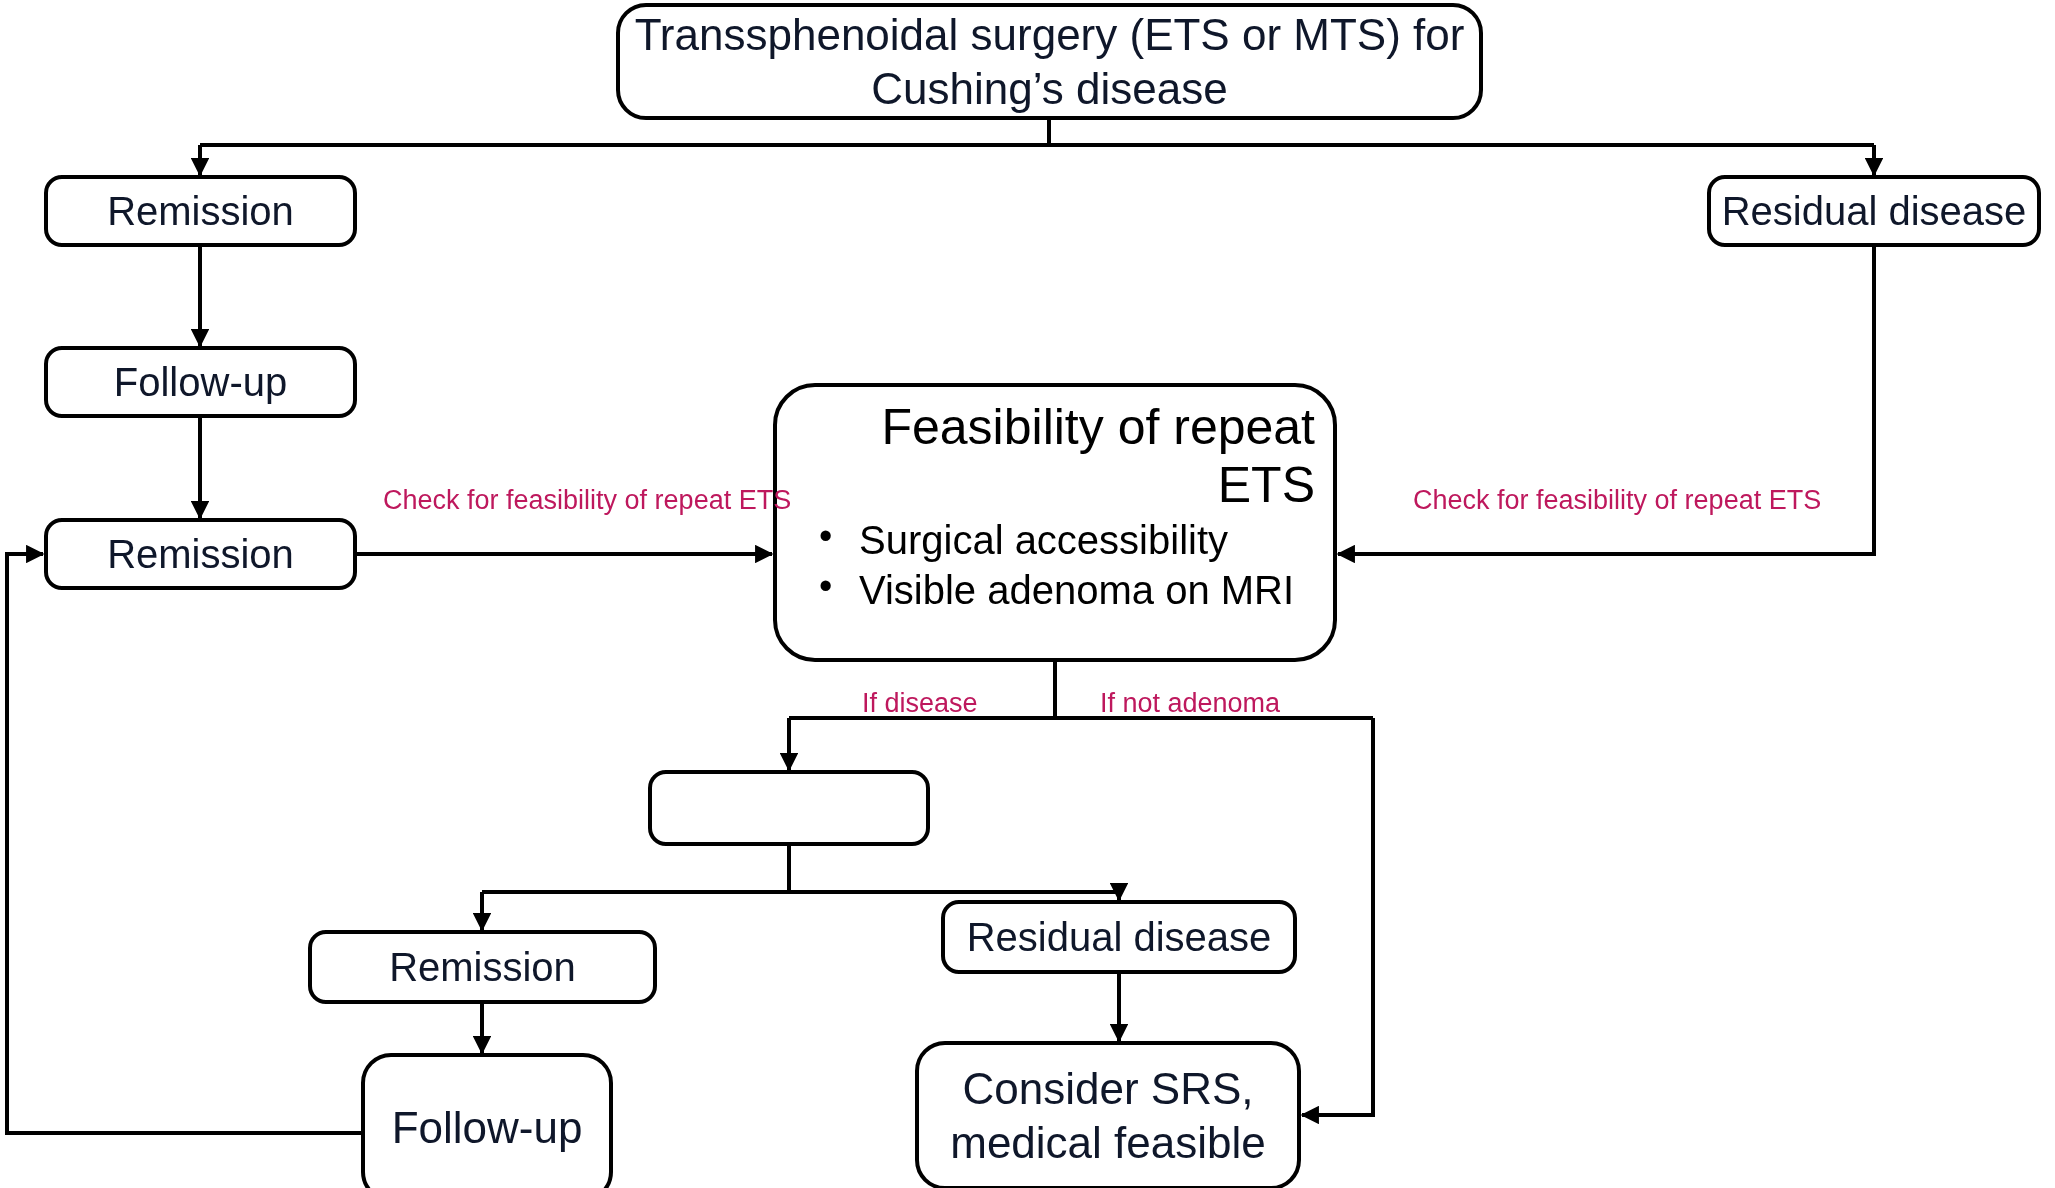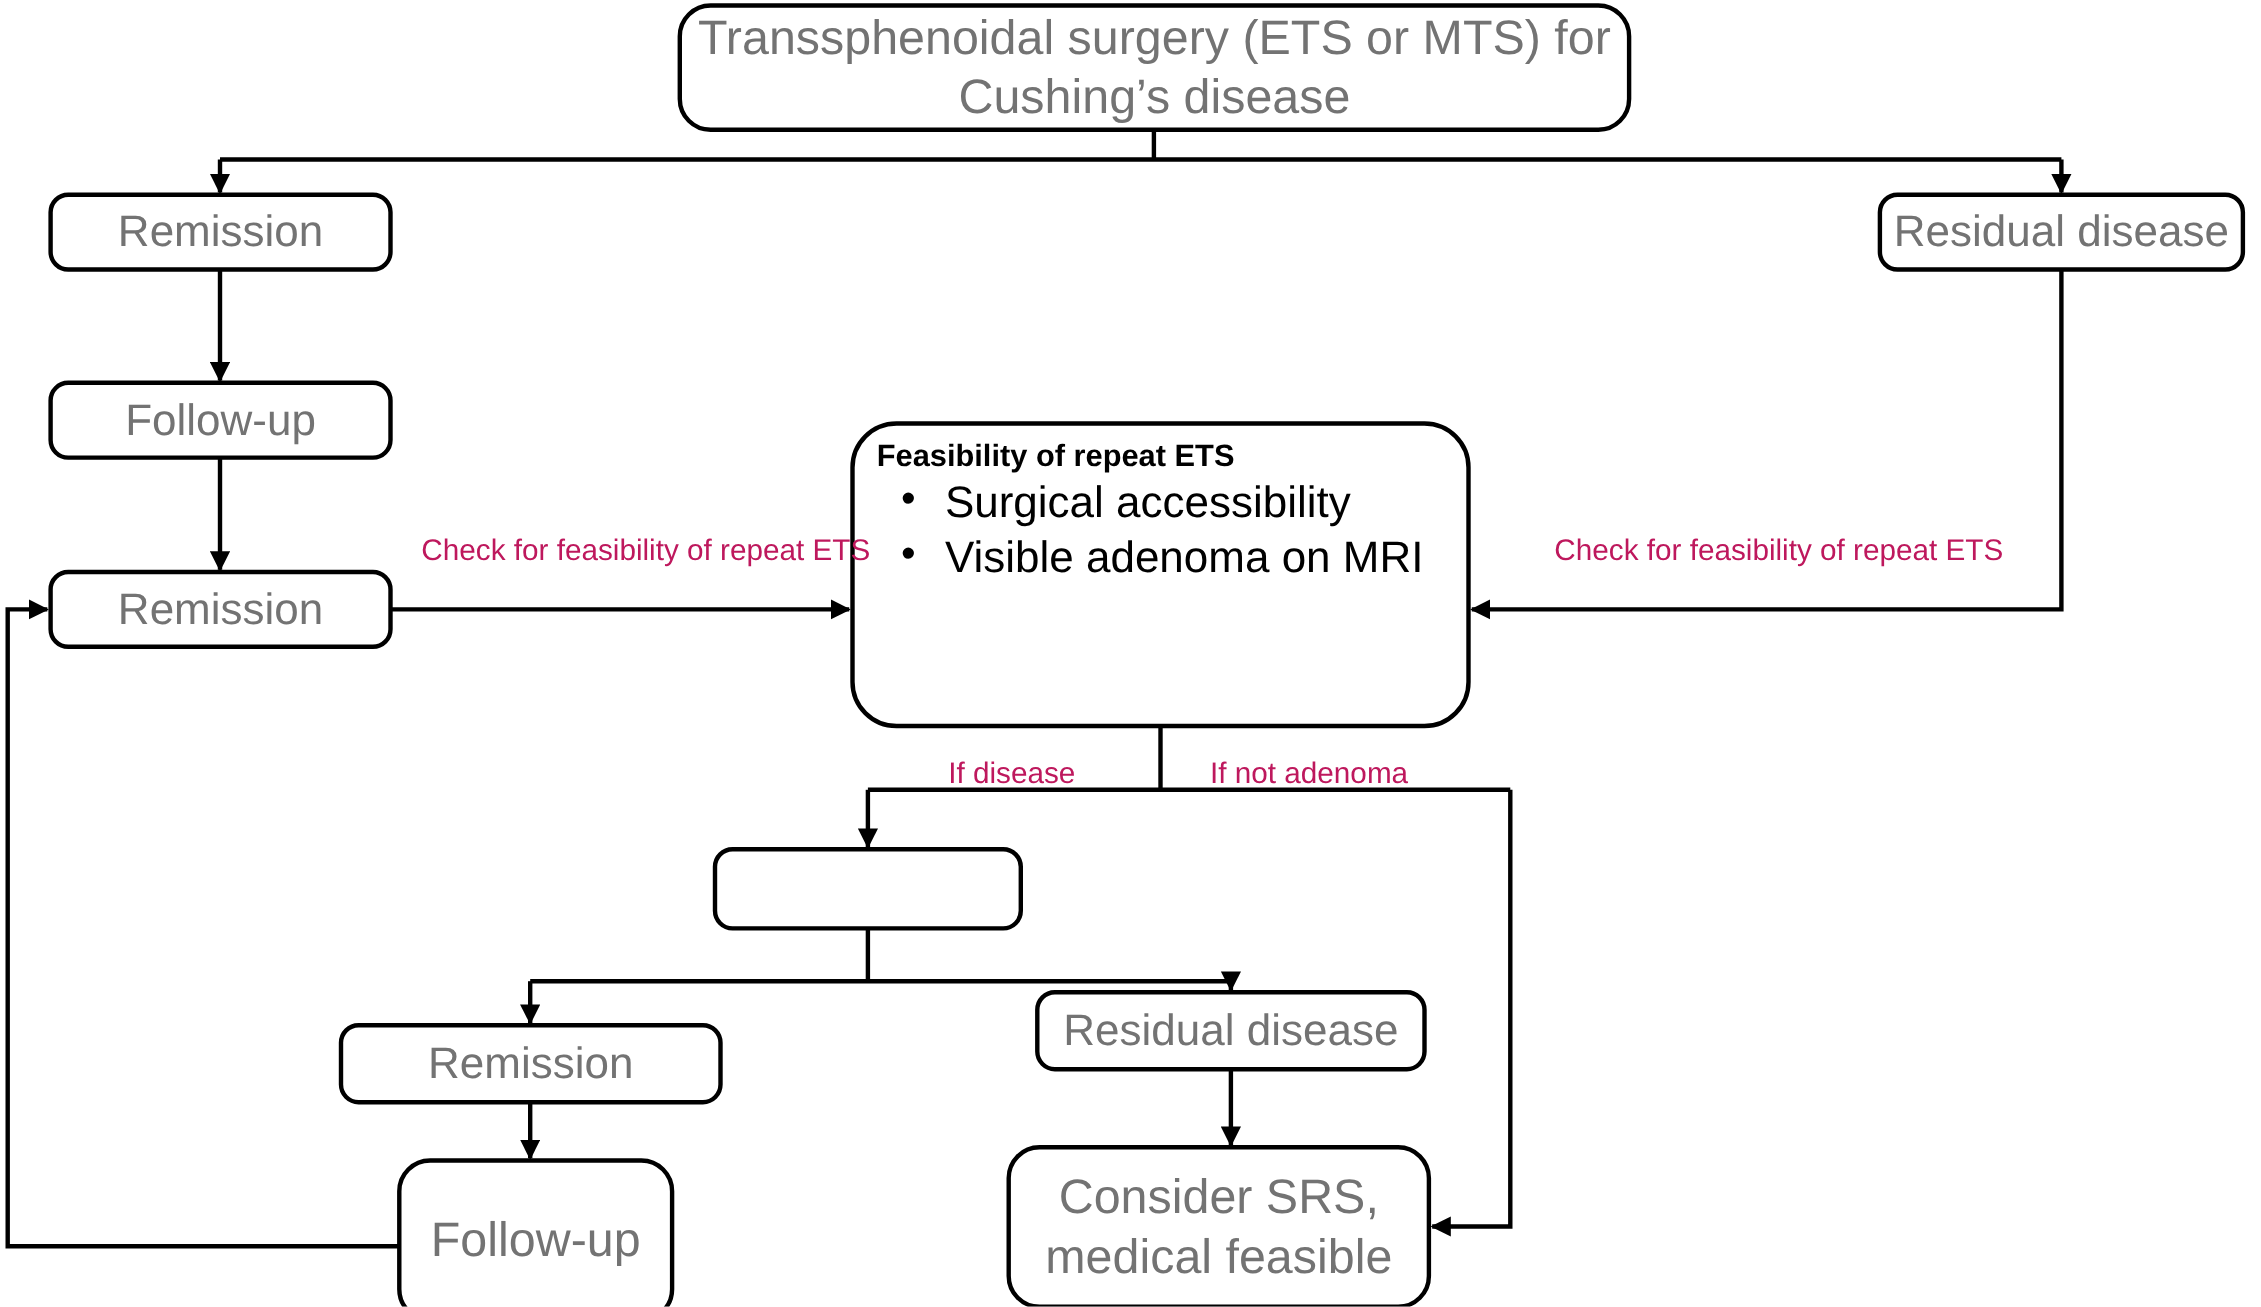"Transsphenoidal surgery (ETS or MTS)" .node-label { color: #737373 -> #0f172a }
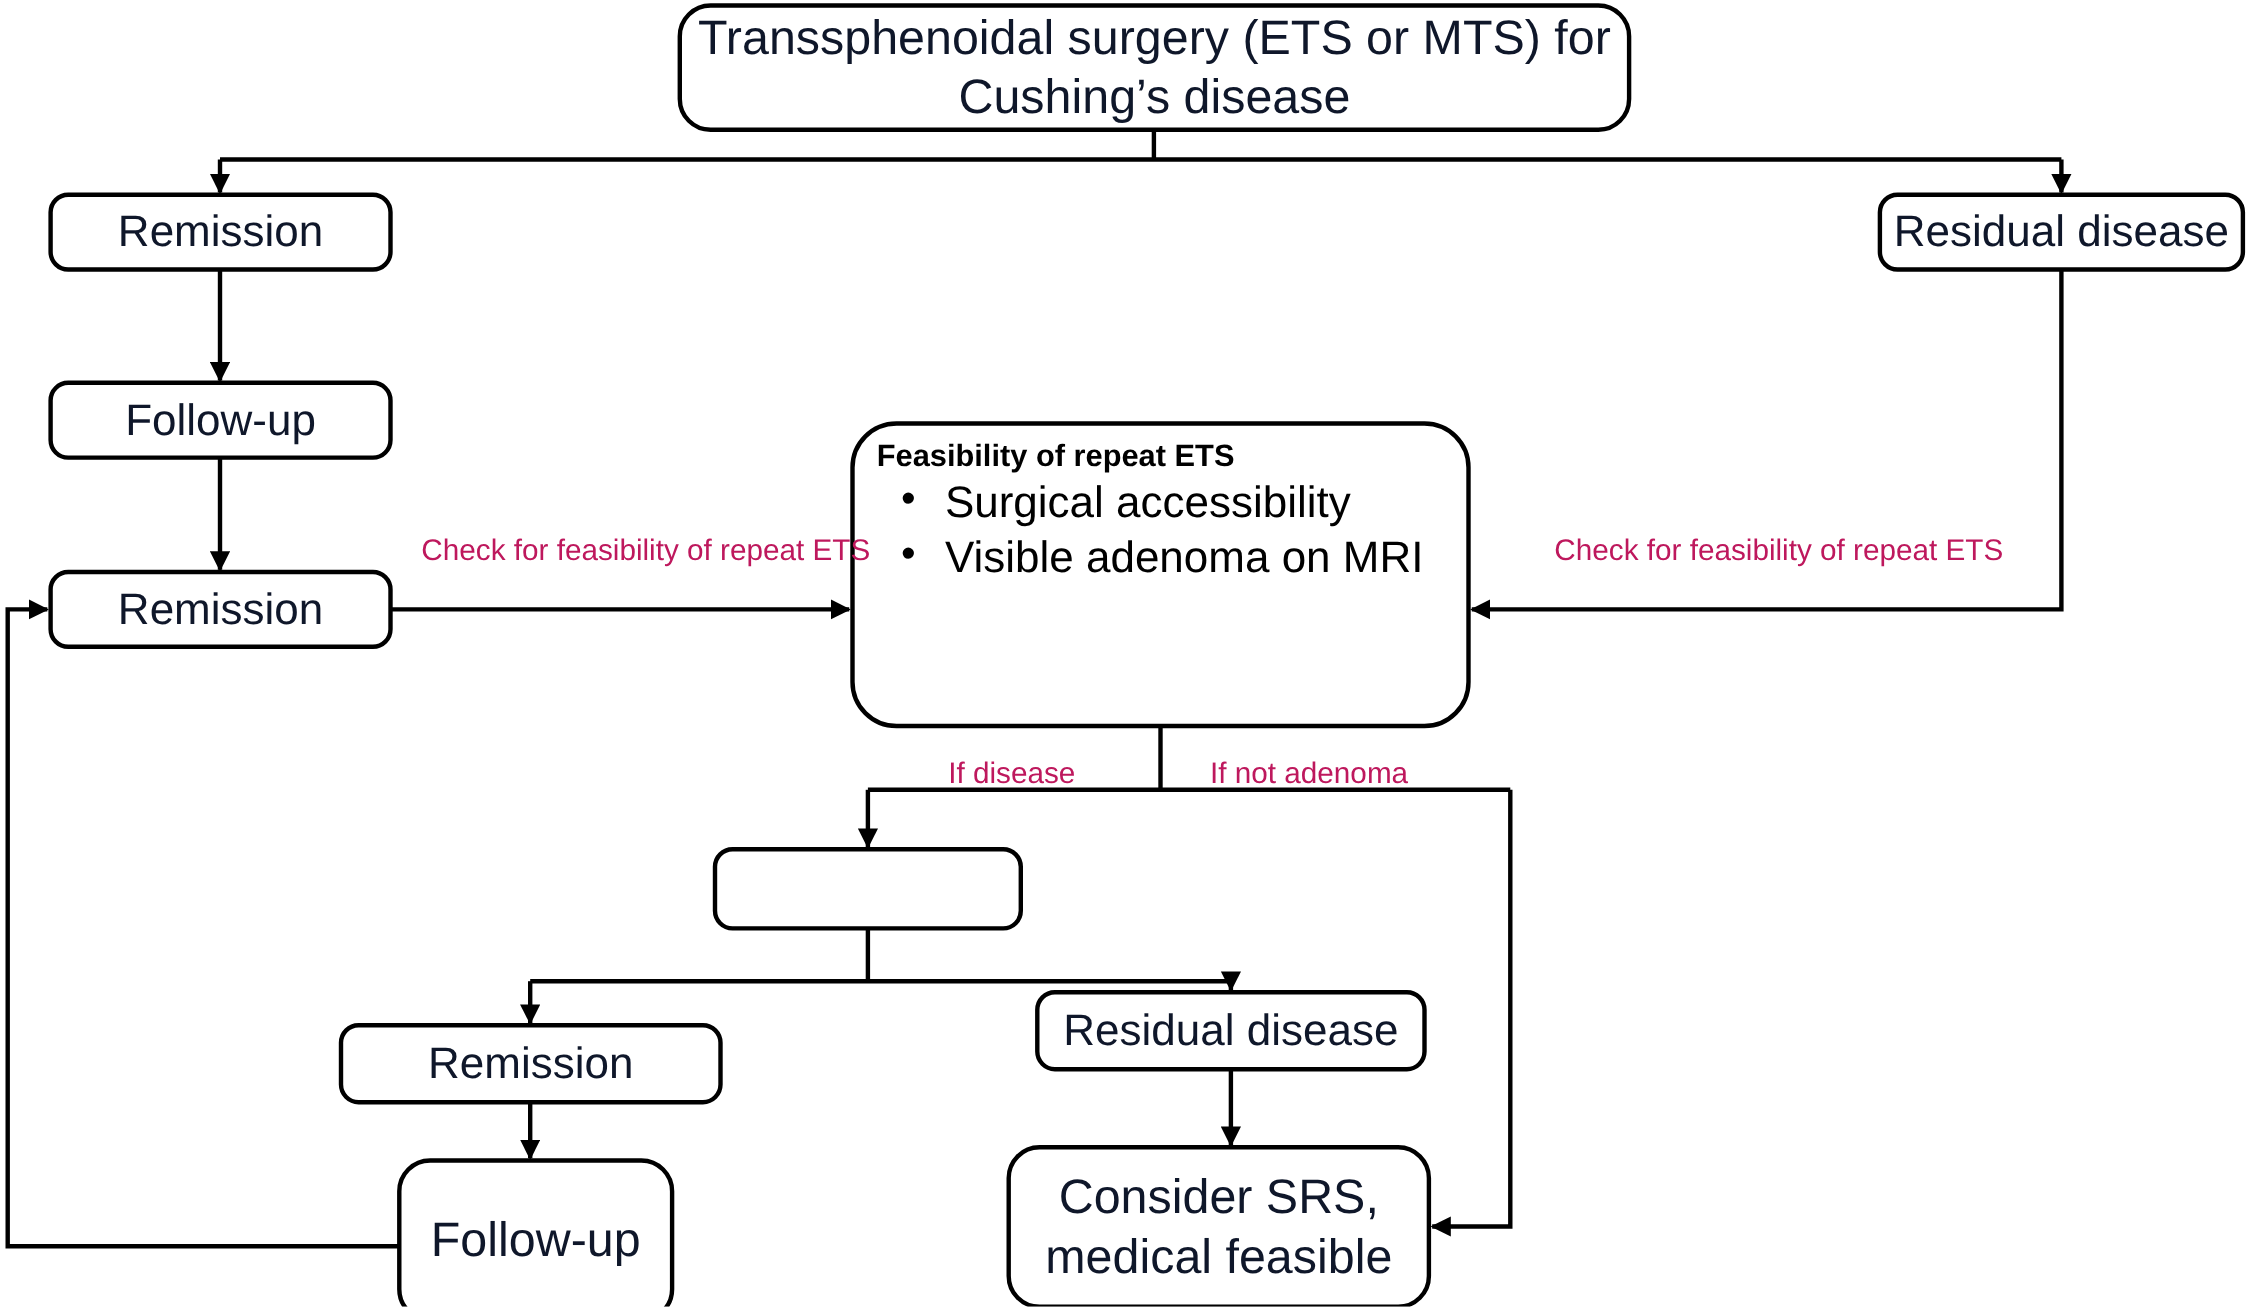"Feasibility of repeat ETS" .feas-title { font-size: 28px -> 50px; font-weight: bold -> normal; text-align: left -> right }
